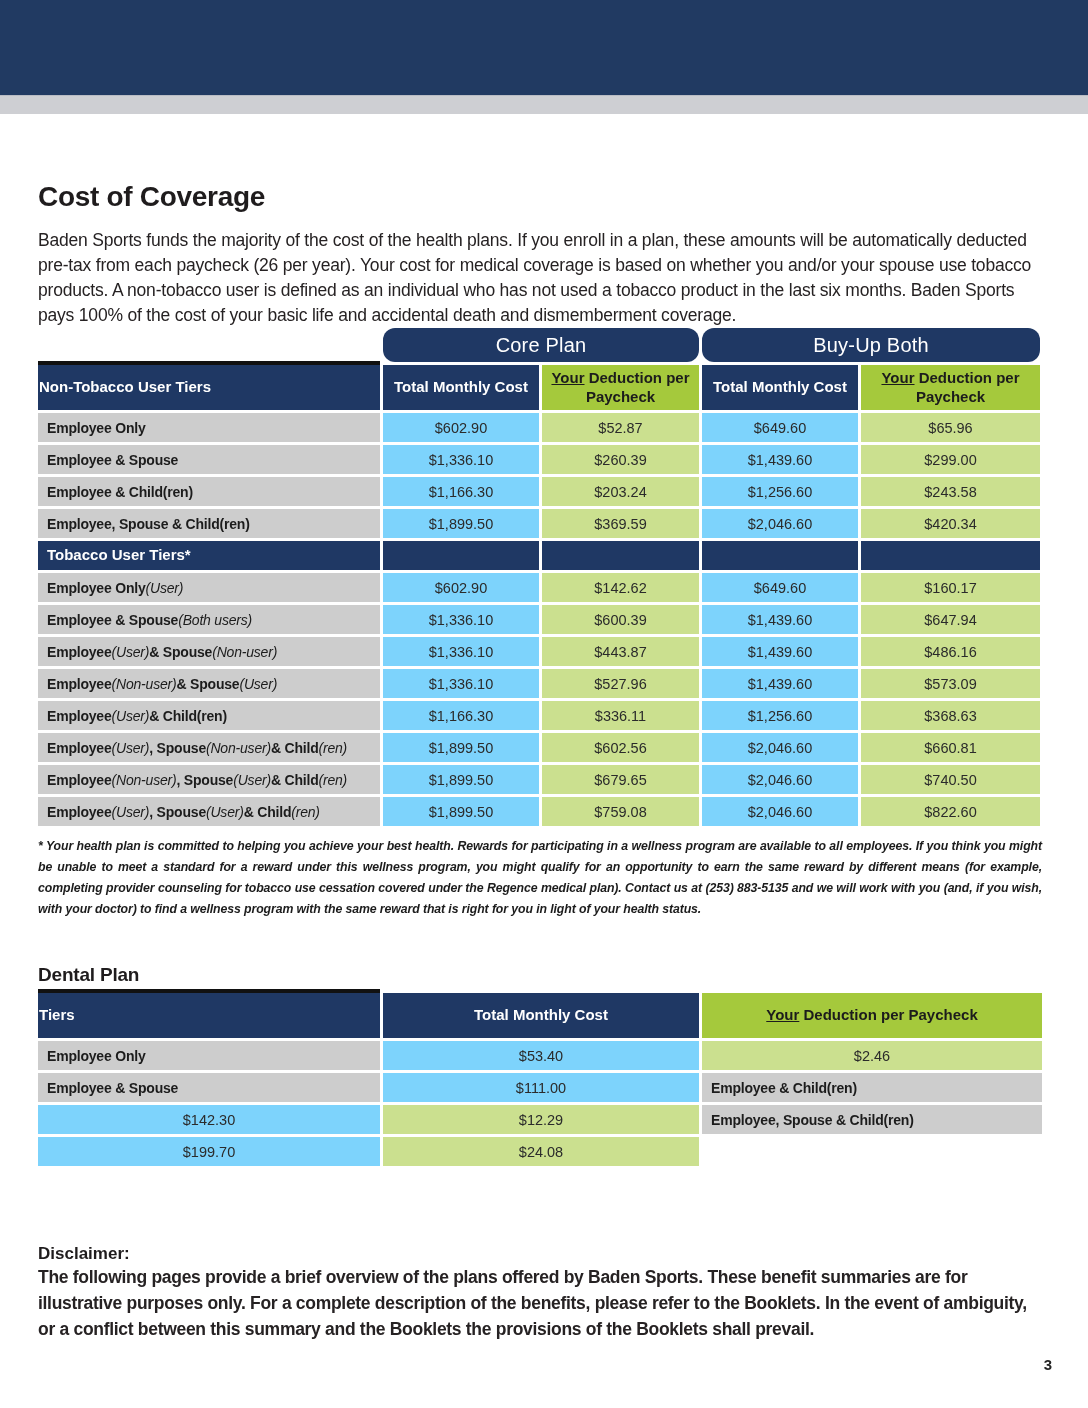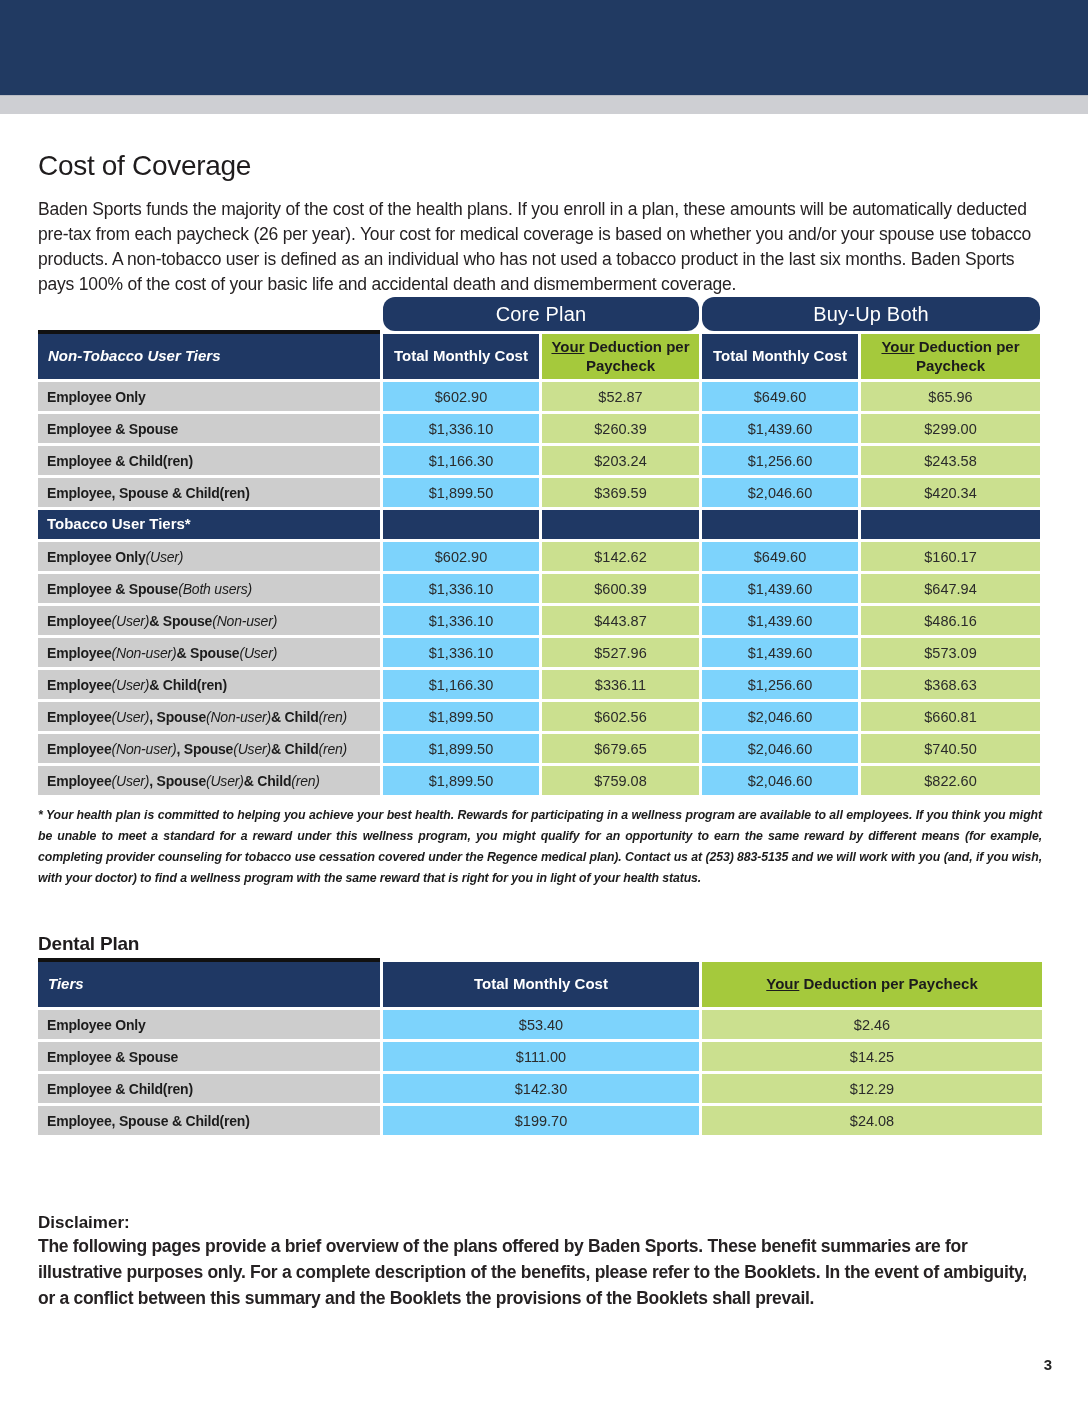"Cost of Coverage" h1.title { font-weight: normal -> bold; margin-top: 36px -> 67px }
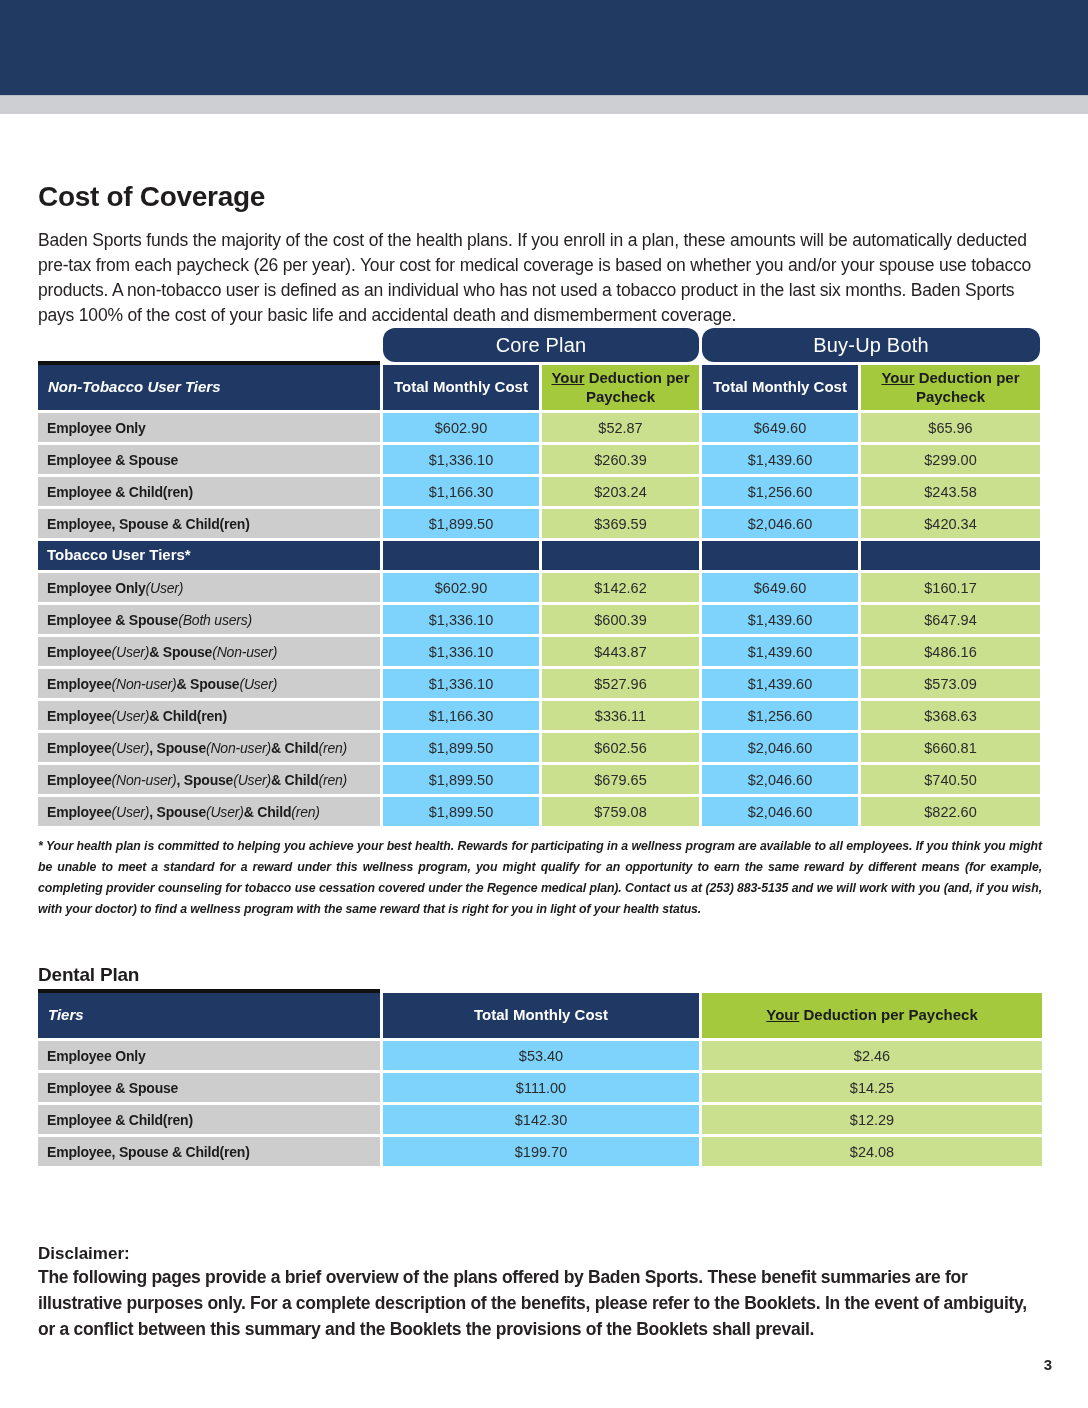"Non-Tobacco User Tiers" .tiers-head { font-style: italic -> none; padding-left: 10px -> 1px }
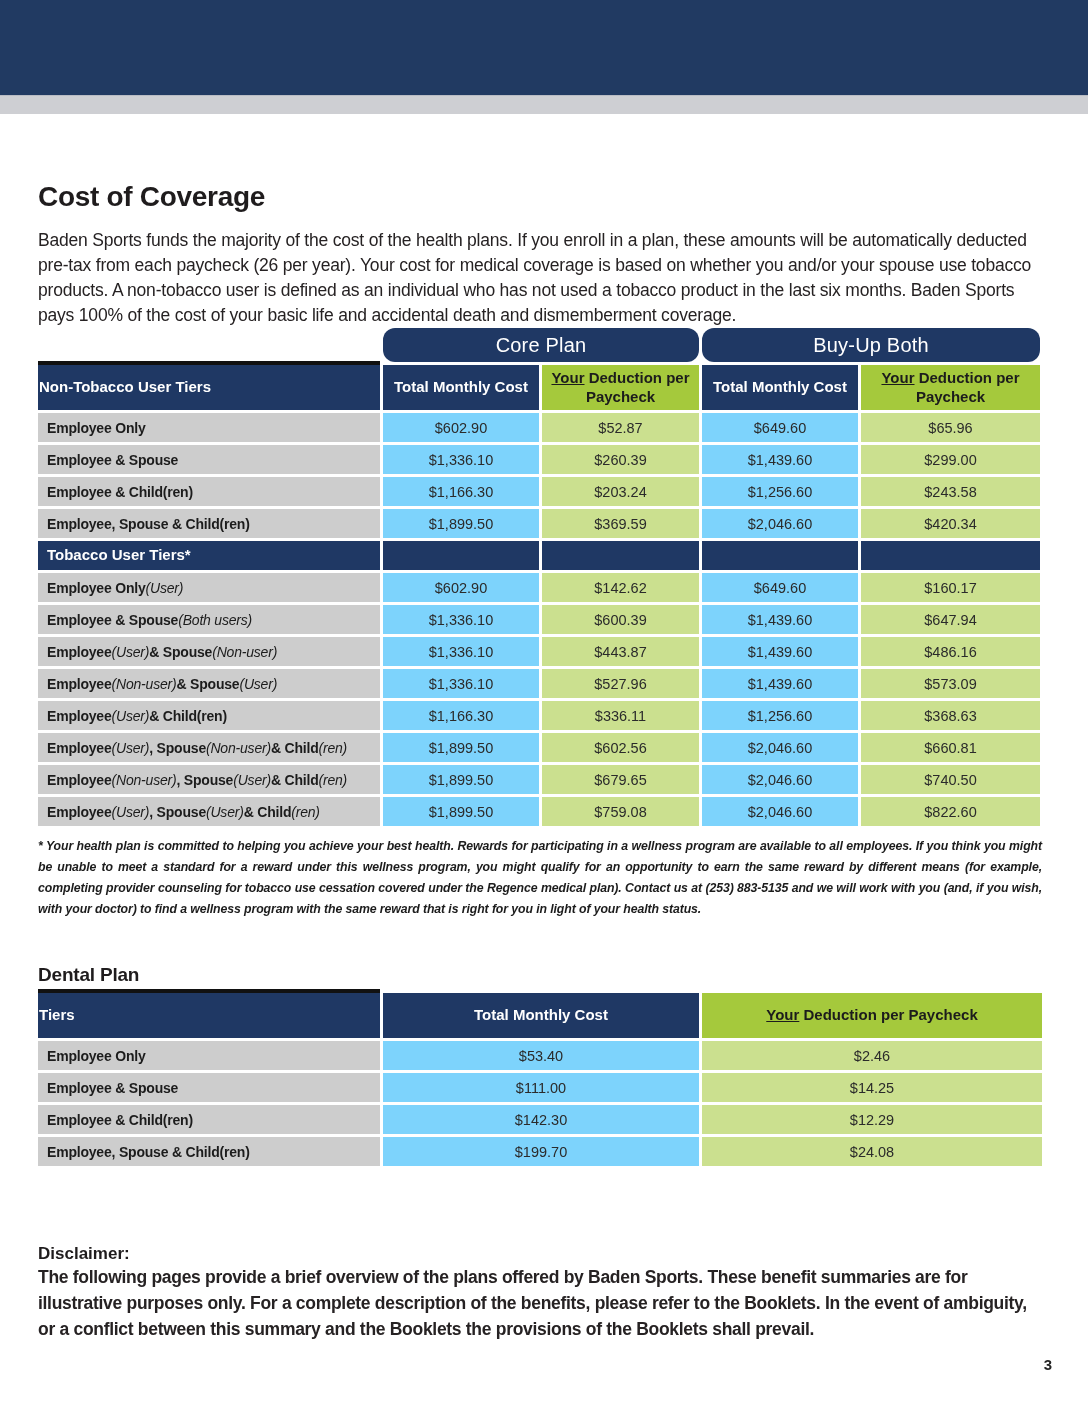"$14.25" div.cell { html: <div>$14.25</div> -> none }
